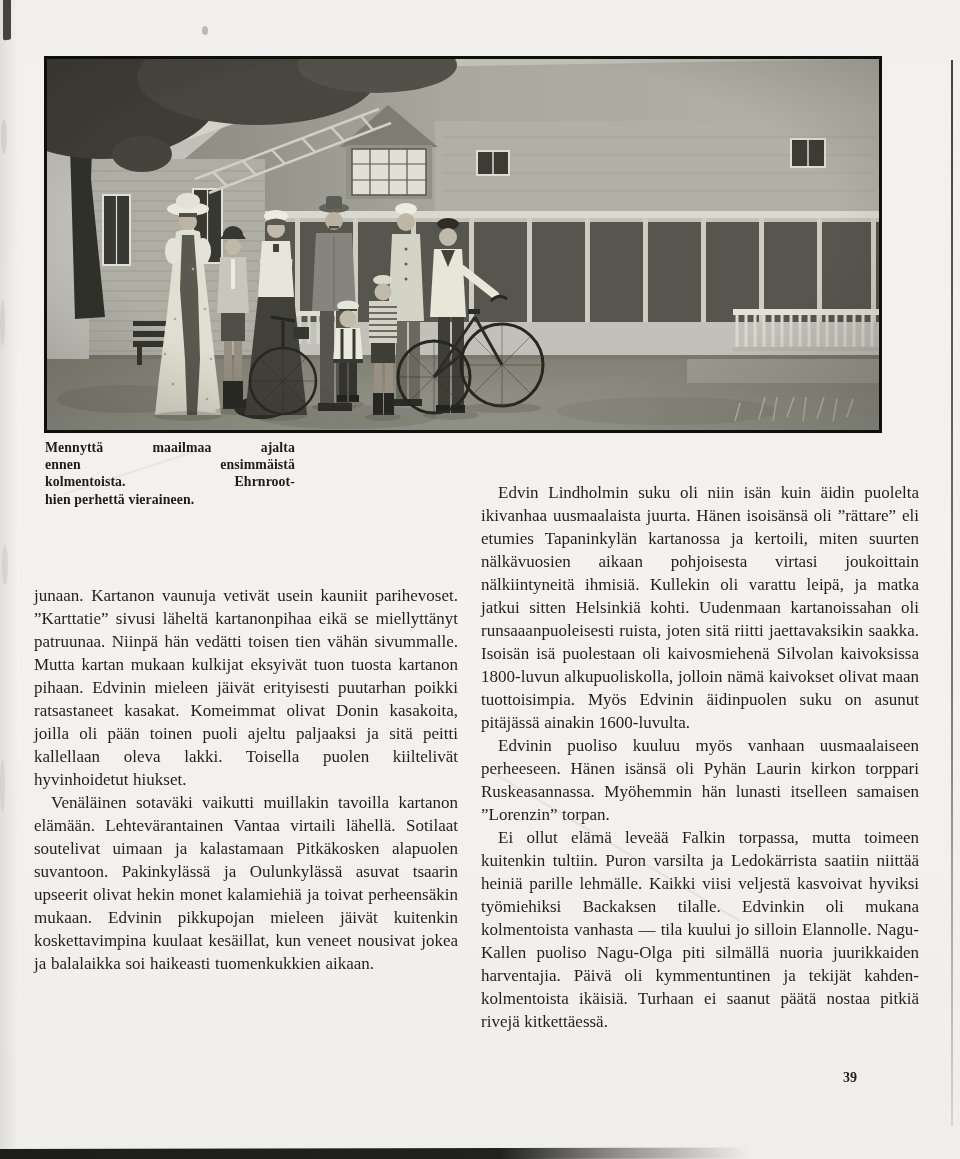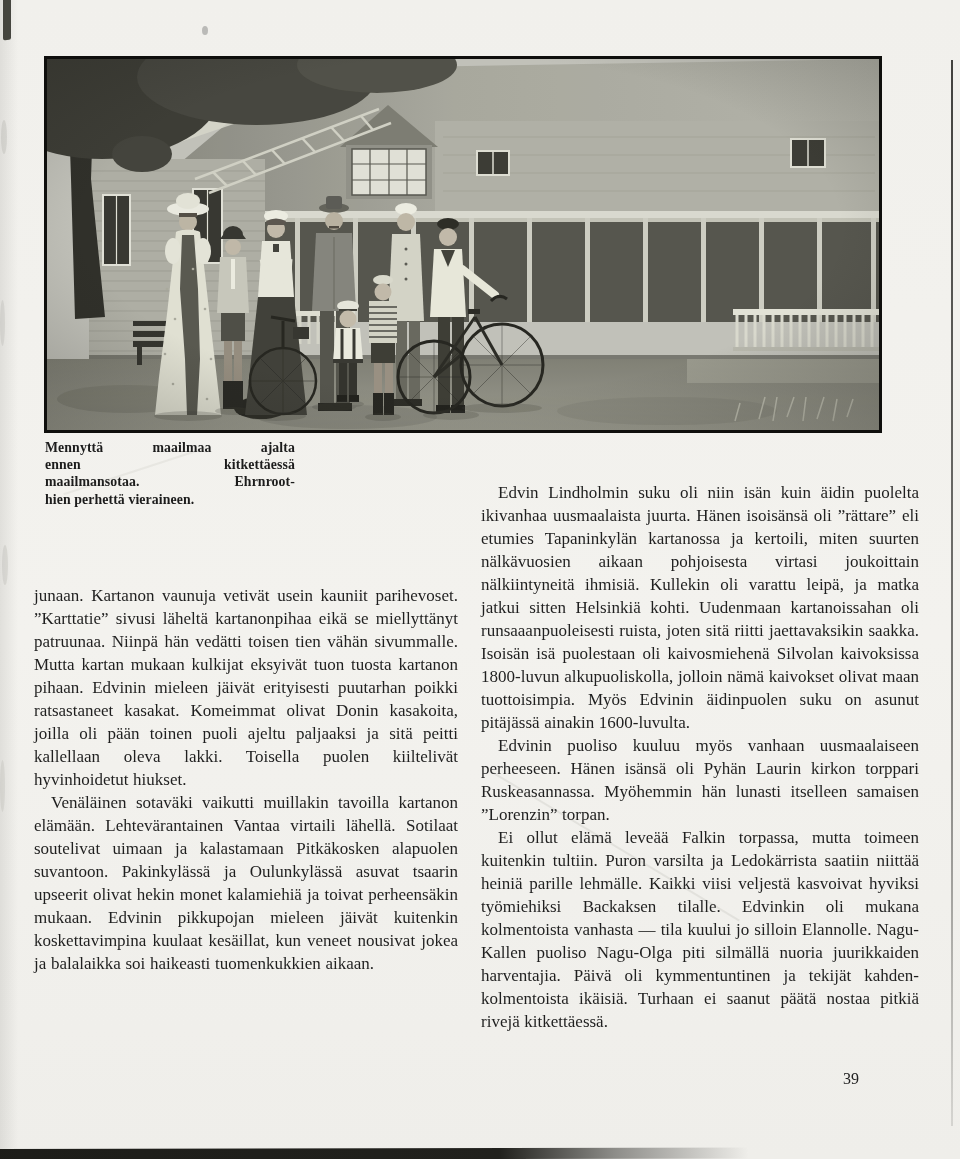"ennen kitkettäessä" div.cl { text: kitkettäessä -> ensimmäistä }
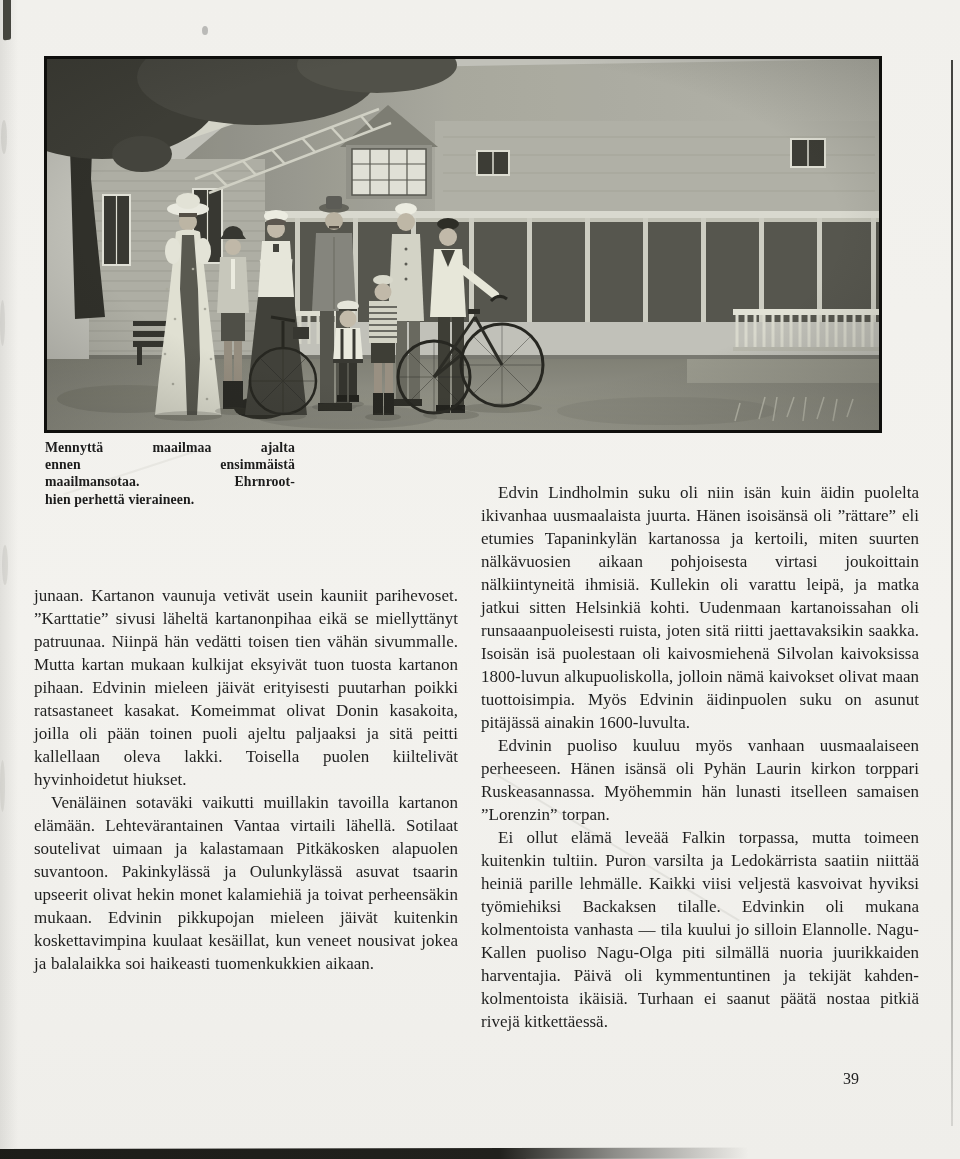"maailmansotaa. Ehrnroot-" div.cl { text: maailmansotaa -> kolmentoista }
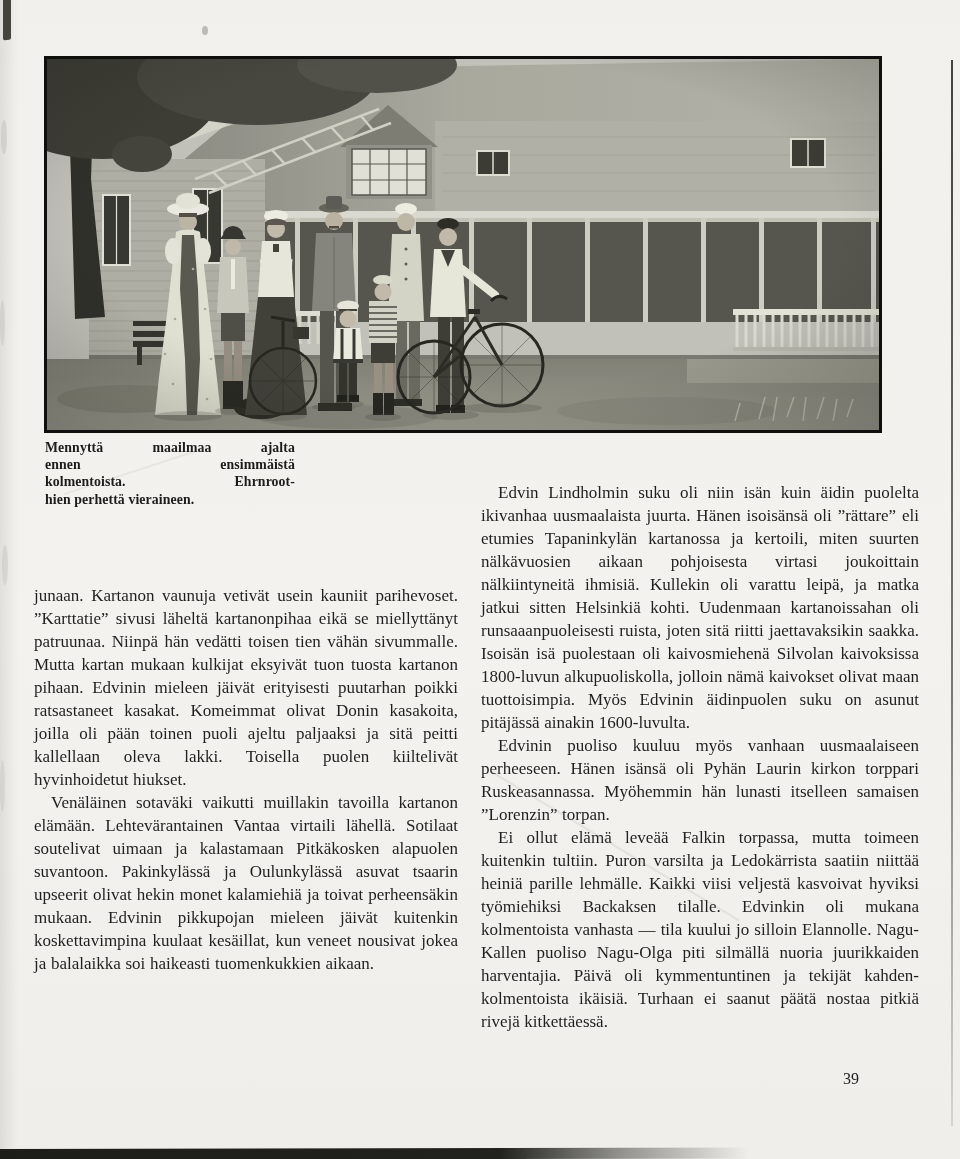"39" .page-number { font-size: 16px -> 14px; font-weight: none -> bold }
